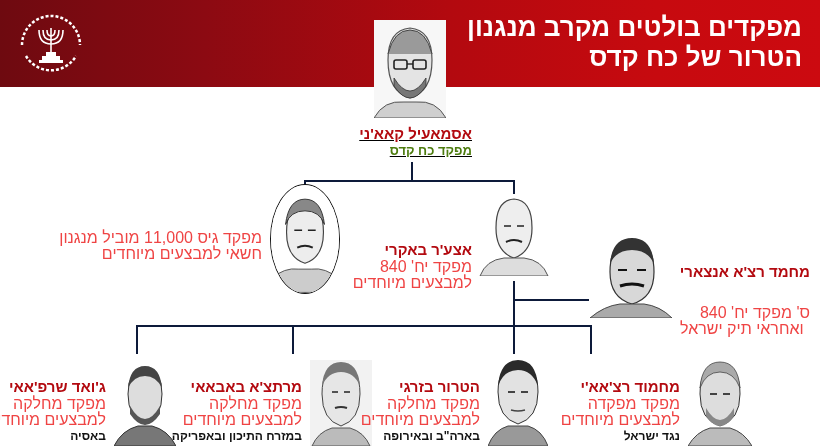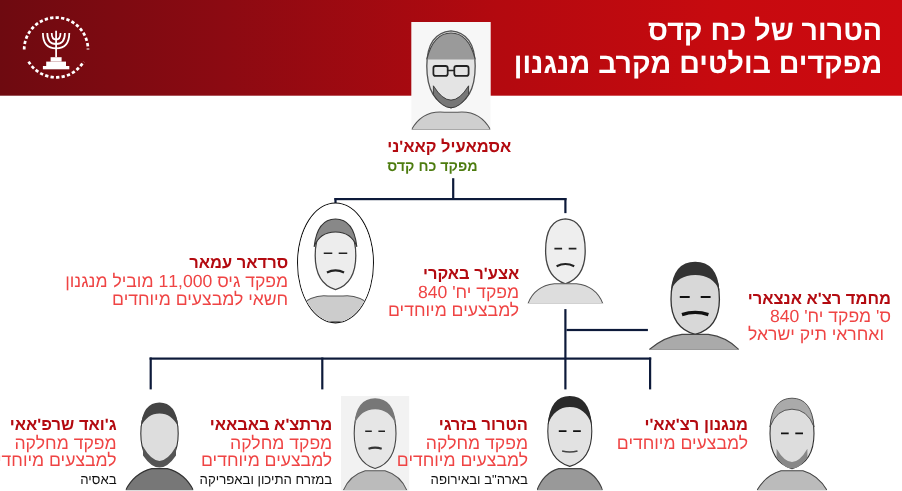"הטרור של כח קדס" div { order: before "מפקדים בולטים מקרב מנגנון" -> after "מפקדים בולטים מקרב מנגנון" }
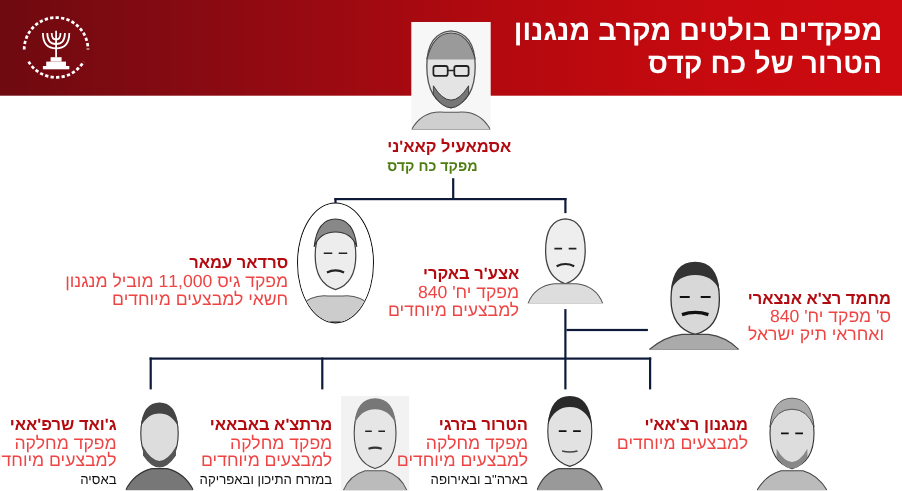"אסמאעיל קאא'ני" .person.center { text-align: left -> right; text-decoration: none -> underline }
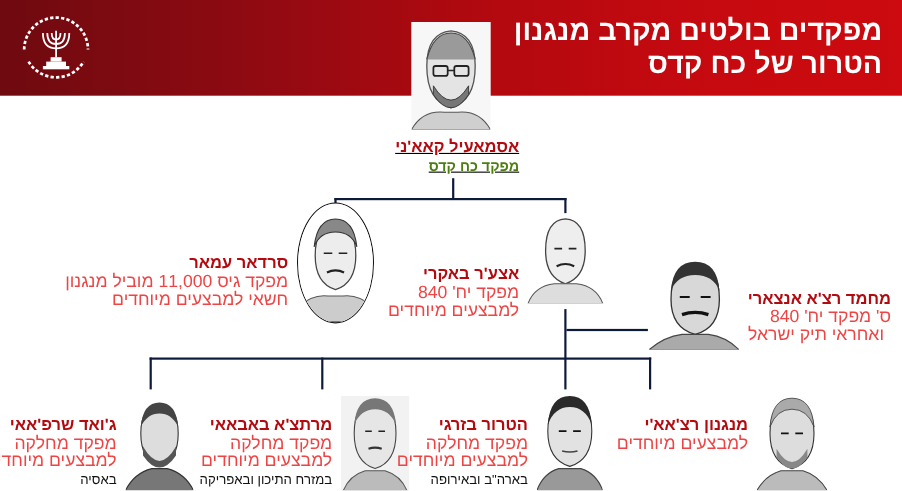"סרדאר עמאר" div.pname { html: <div>סרדאר עמאר</div> -> none }
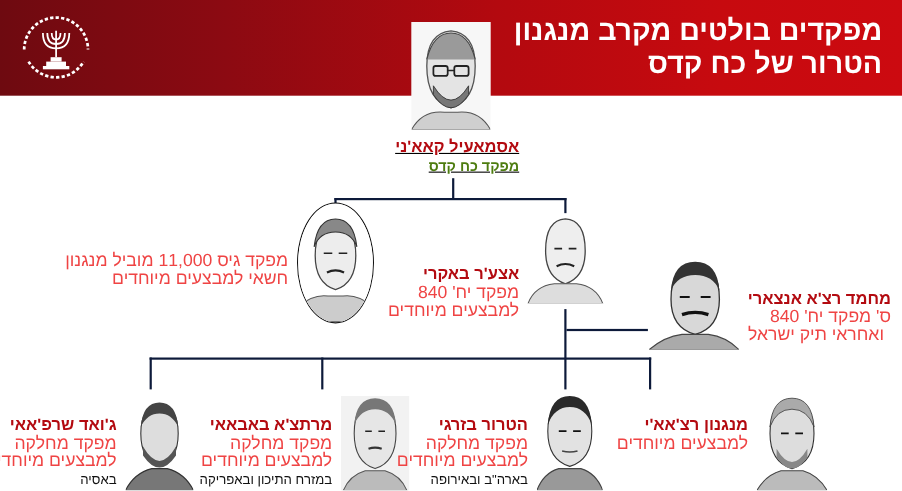"ס' מפקד יח' 840" div.prole { margin-top: none -> 24px }
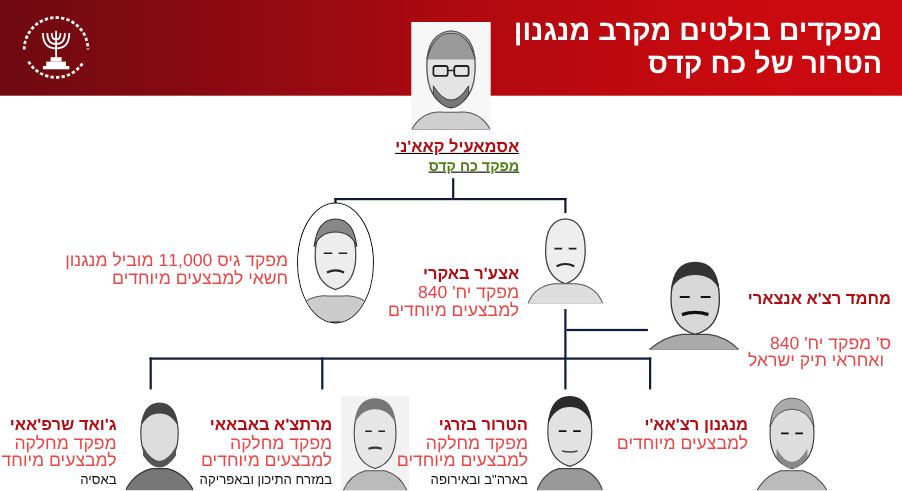"מנגנון רצ'אא'י" div.pname { text: מנגנון -> מחמוד }
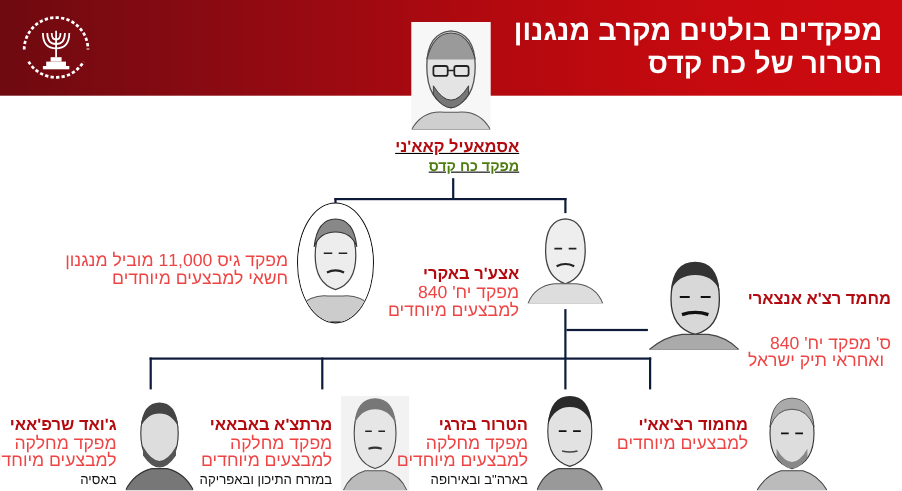"מפקד מפקדה" div.prole { html: none -> <div>מפקד מפקדה</div> }
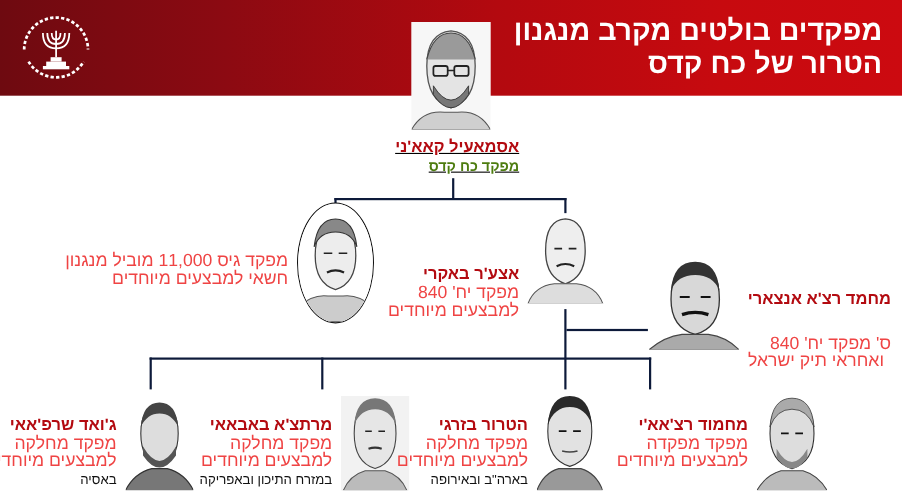"באסיה" .pbold { font-weight: normal -> bold }
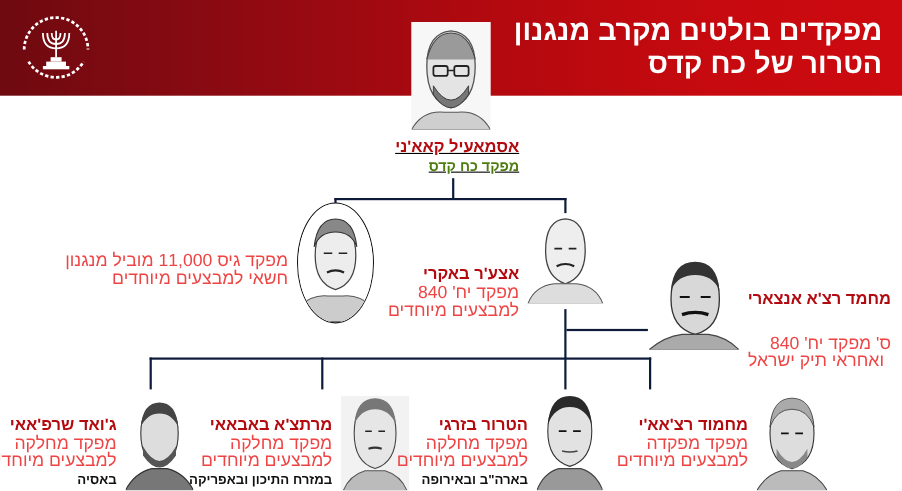"נגד ישראל" div.pbold { html: none -> <div>נגד ישראל</div> }
